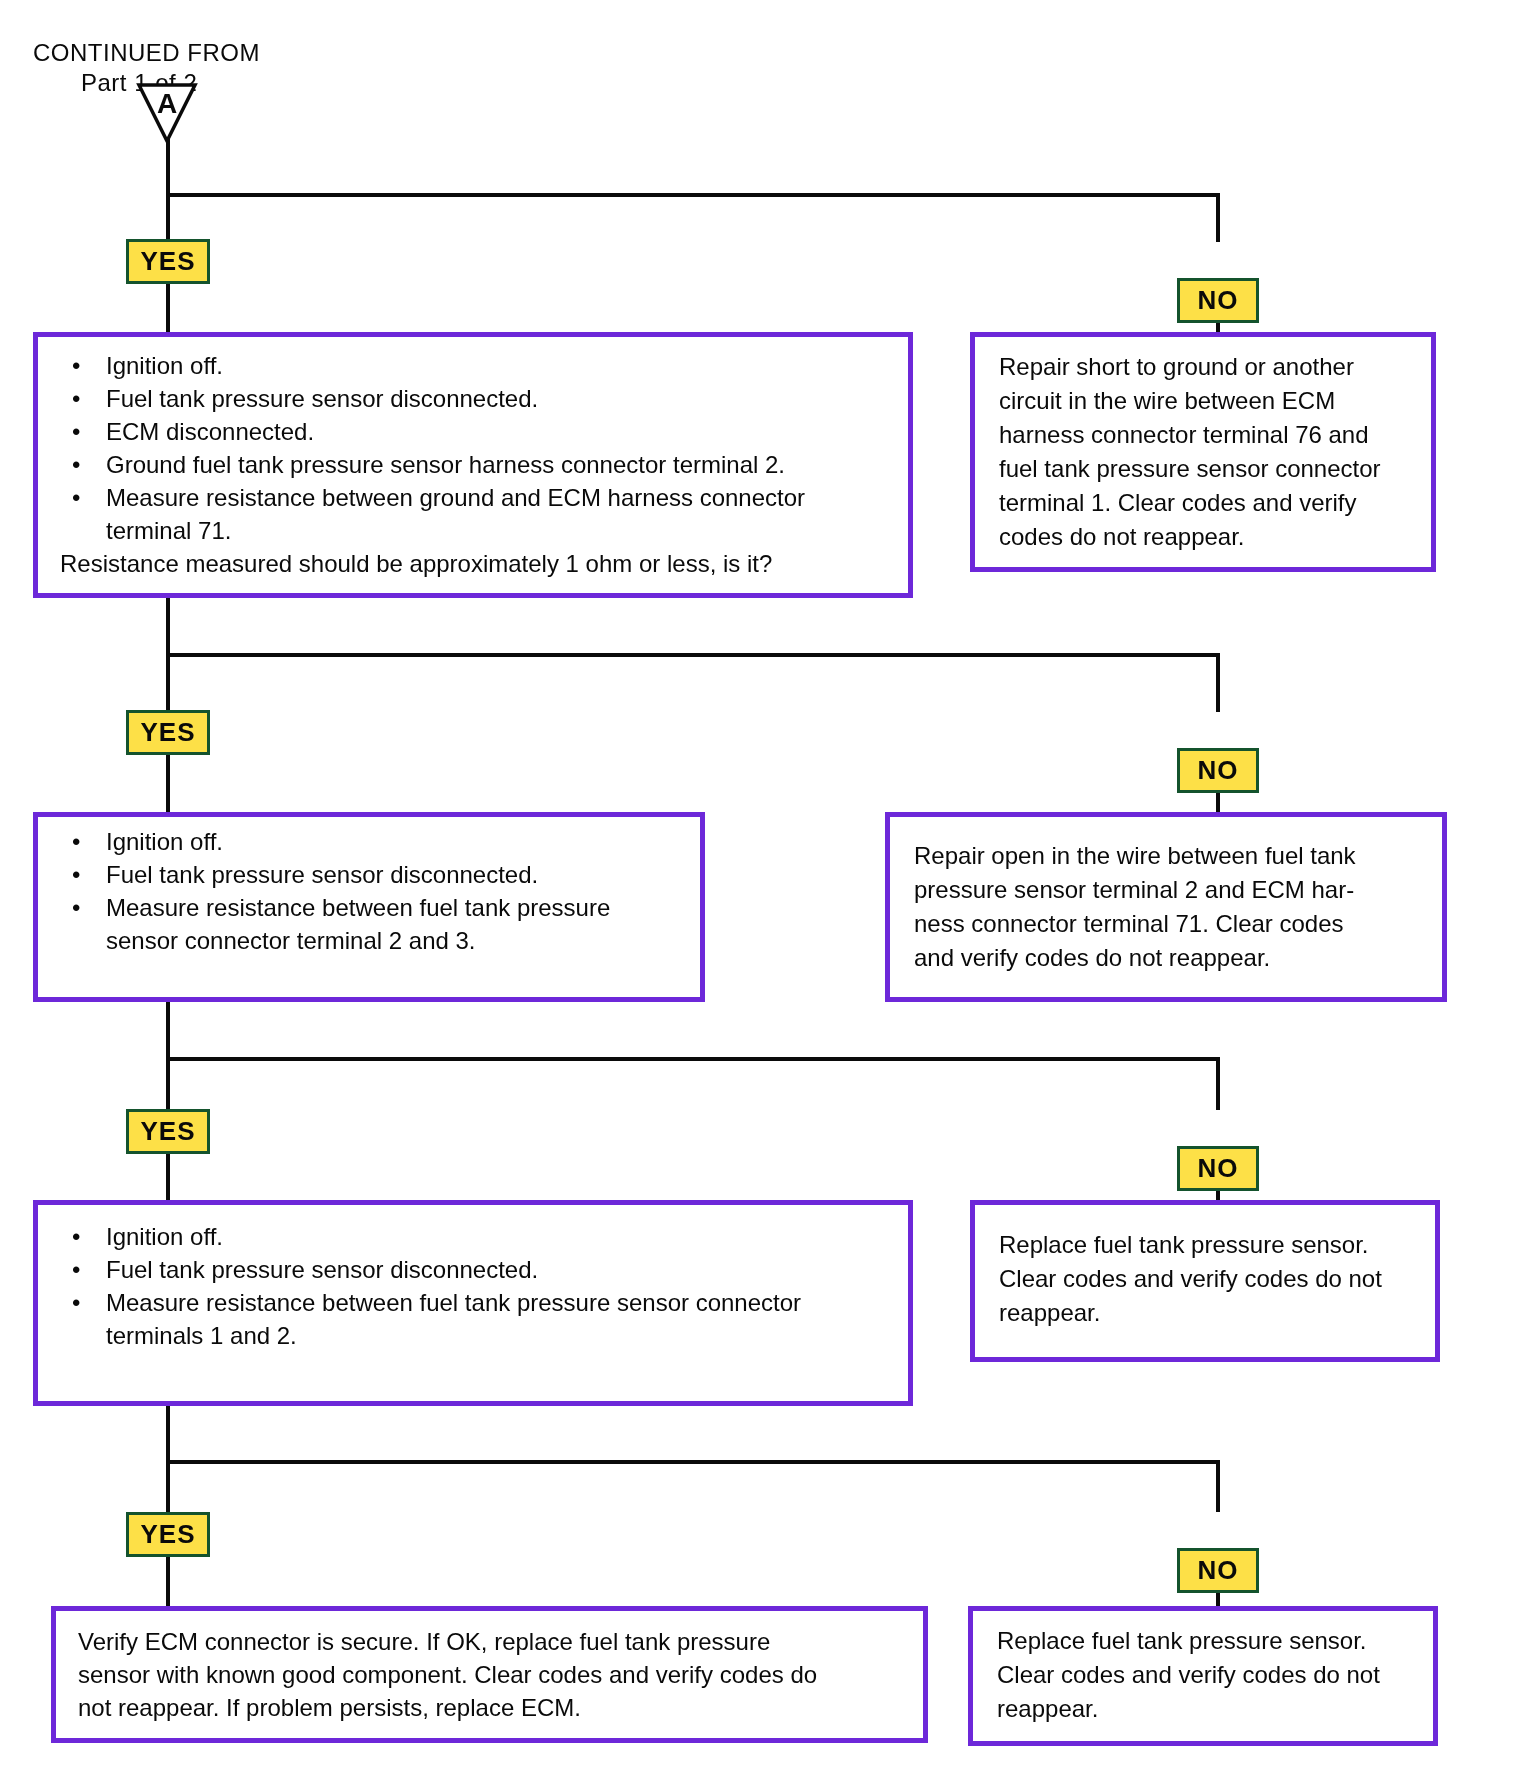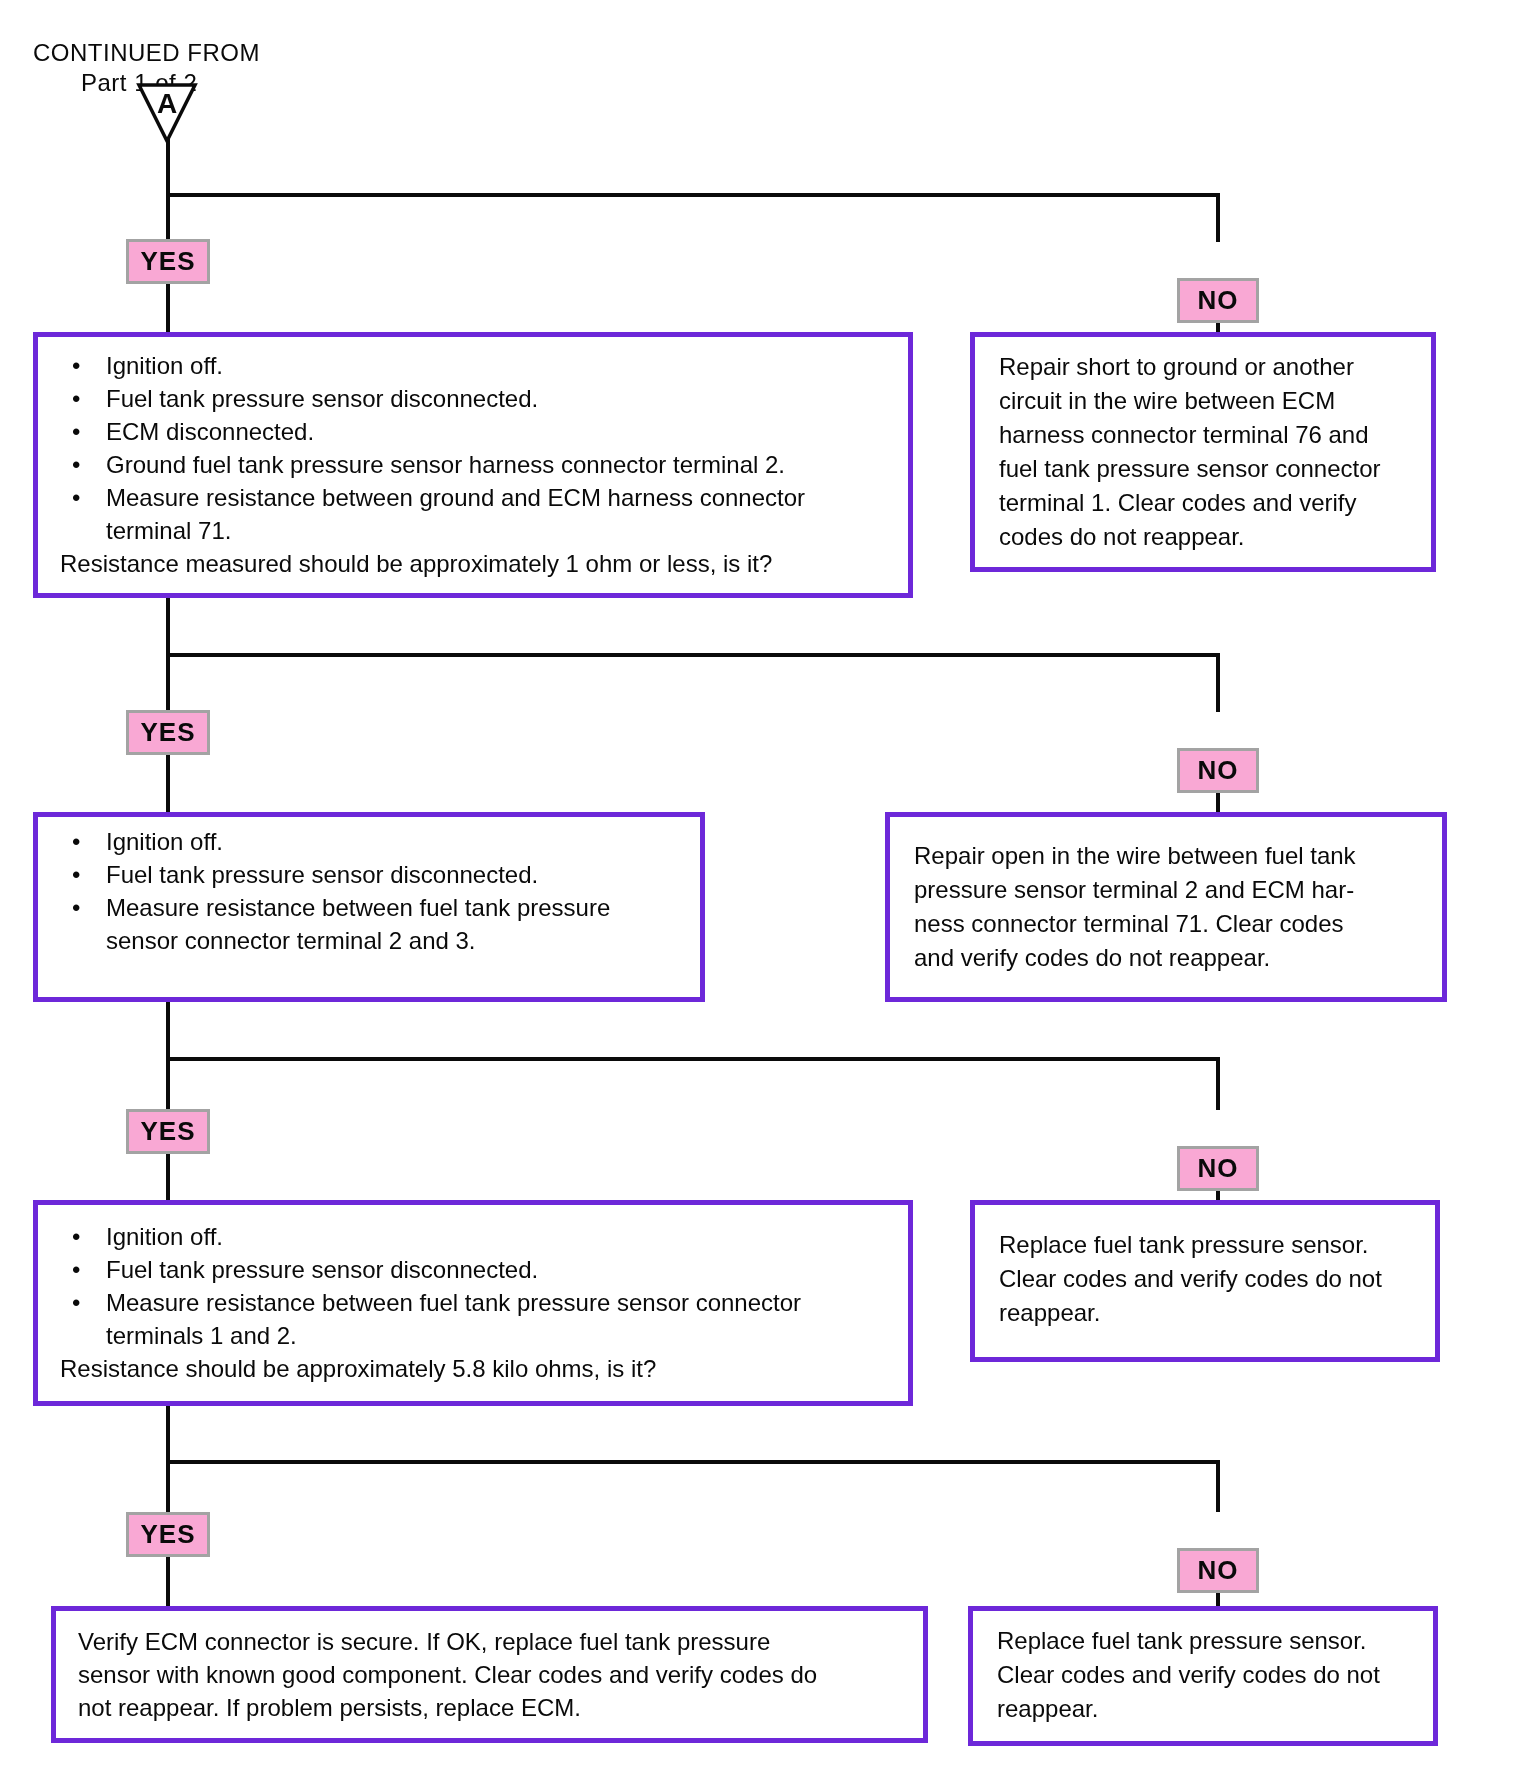"YES" .lbl { background: #f9a8d4 -> #fde047; border: 3px solid #a3a3a3 -> 3px solid #14532d }
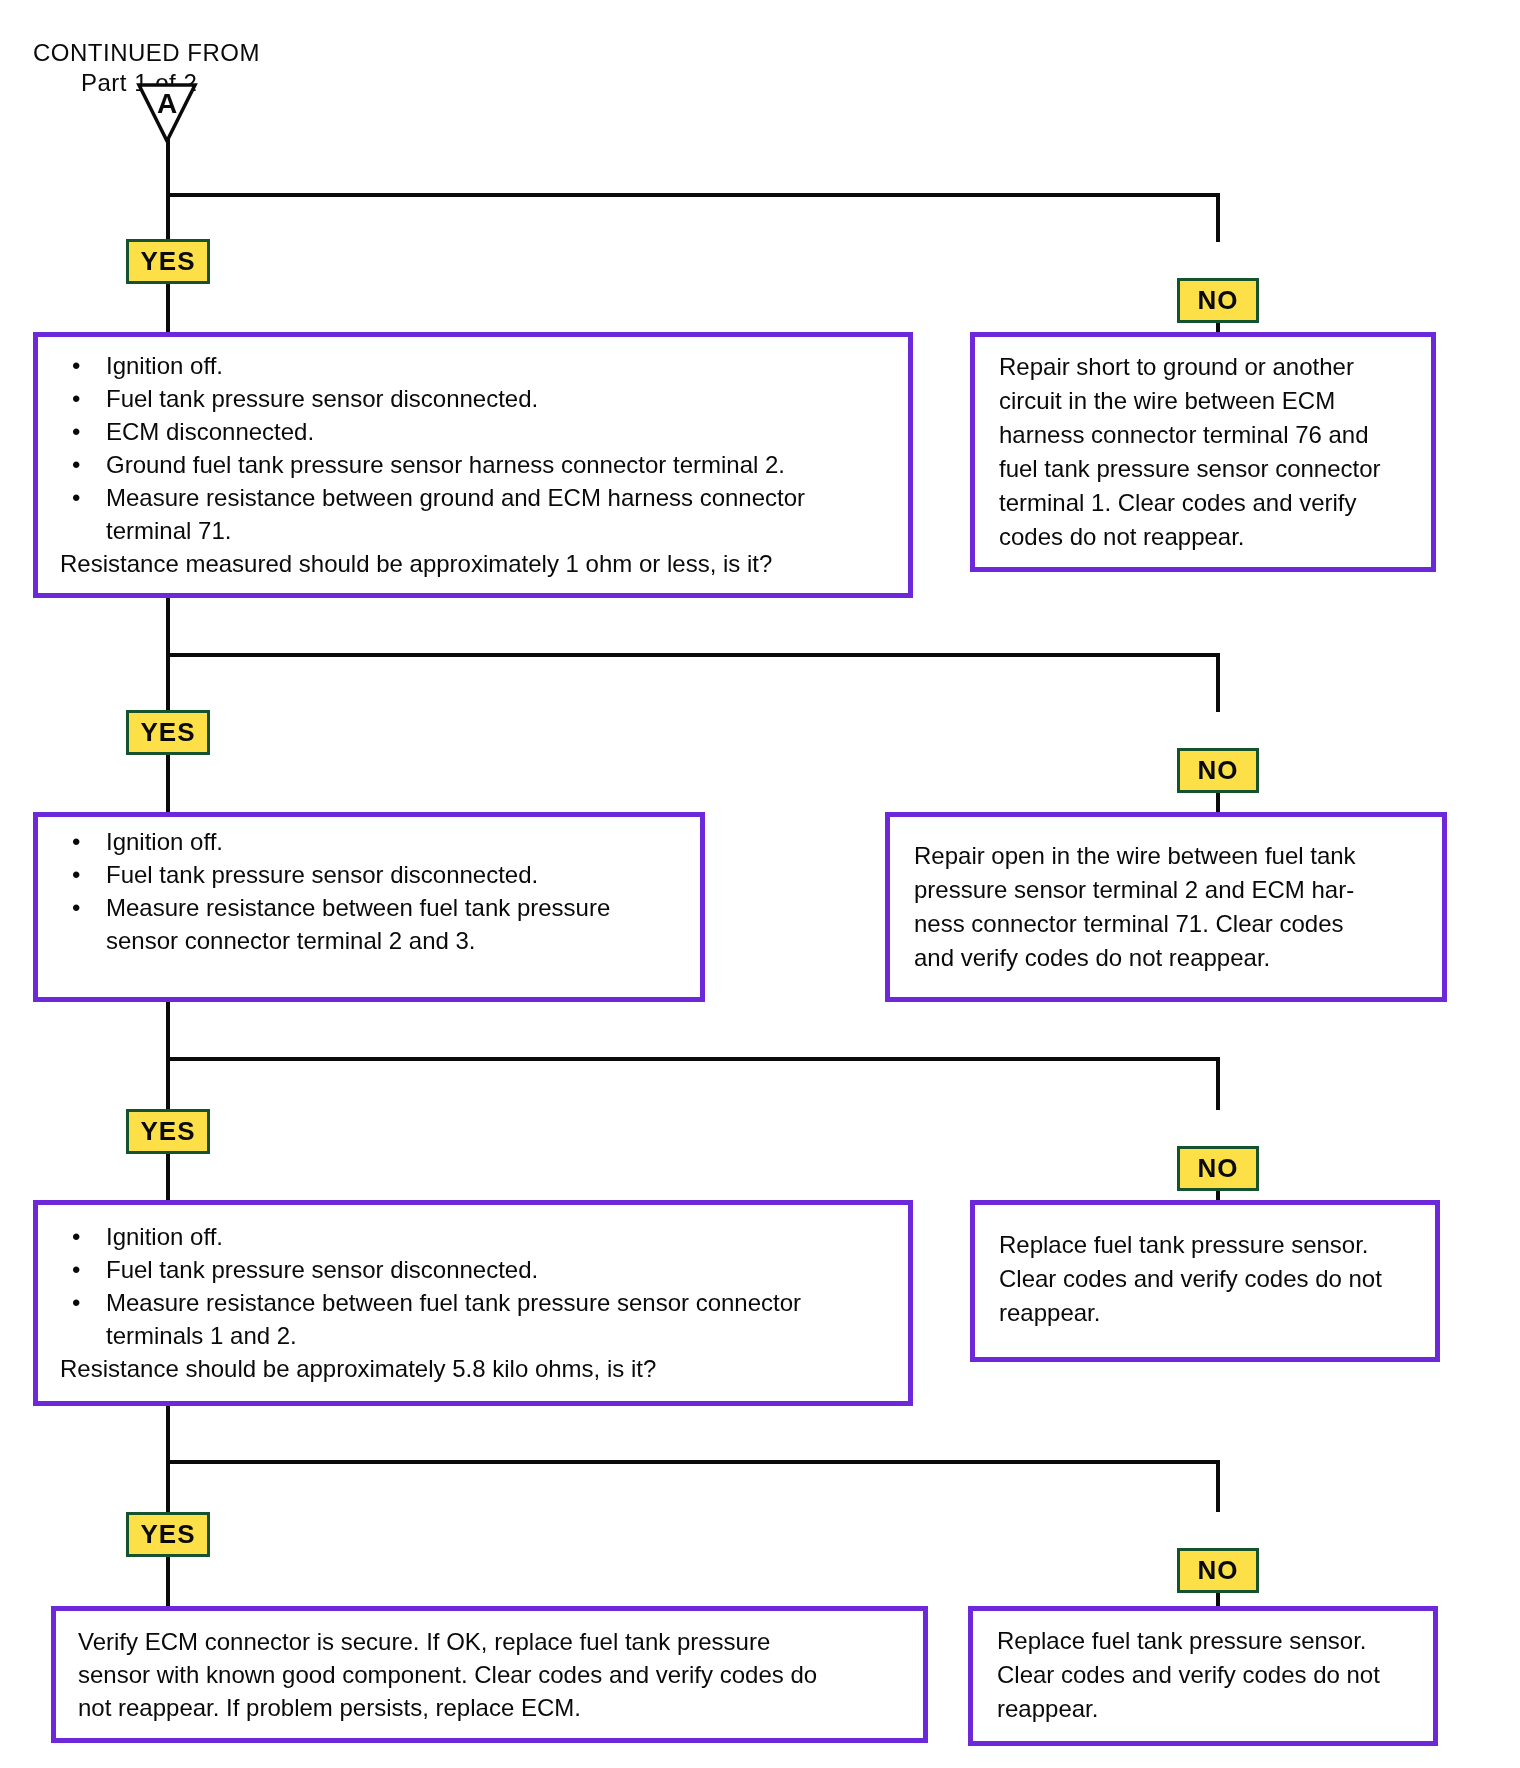"Resistance should be approximately 5.8" p.question { html: <p>Resistance should be approximately 5.8 kilo ohms, is it?</p> -> none }
